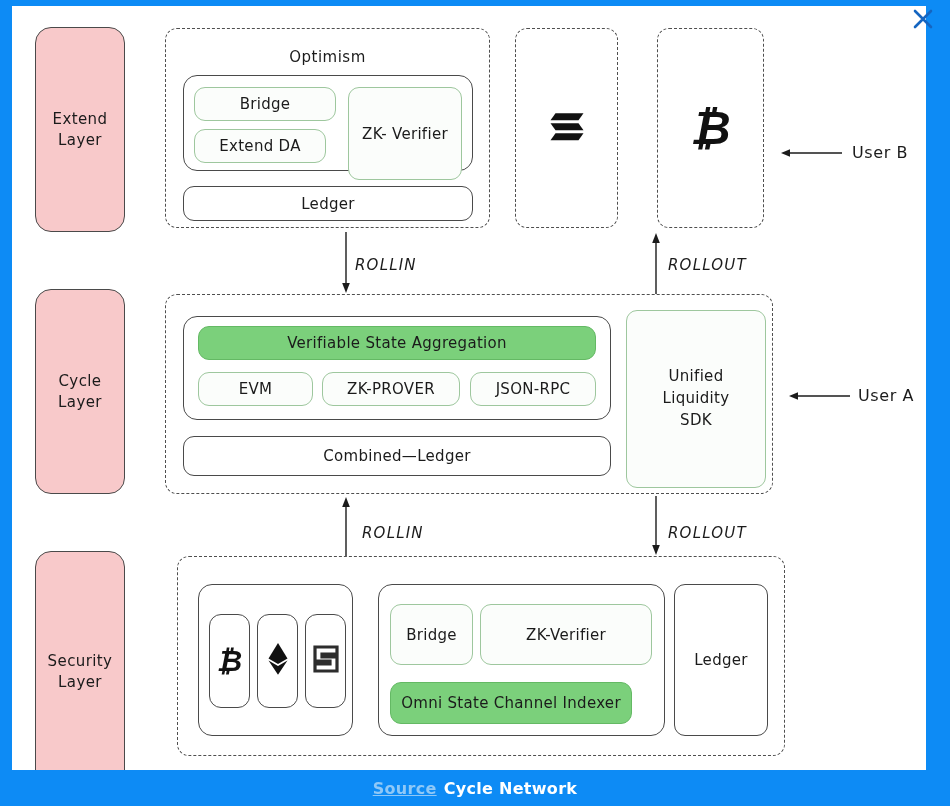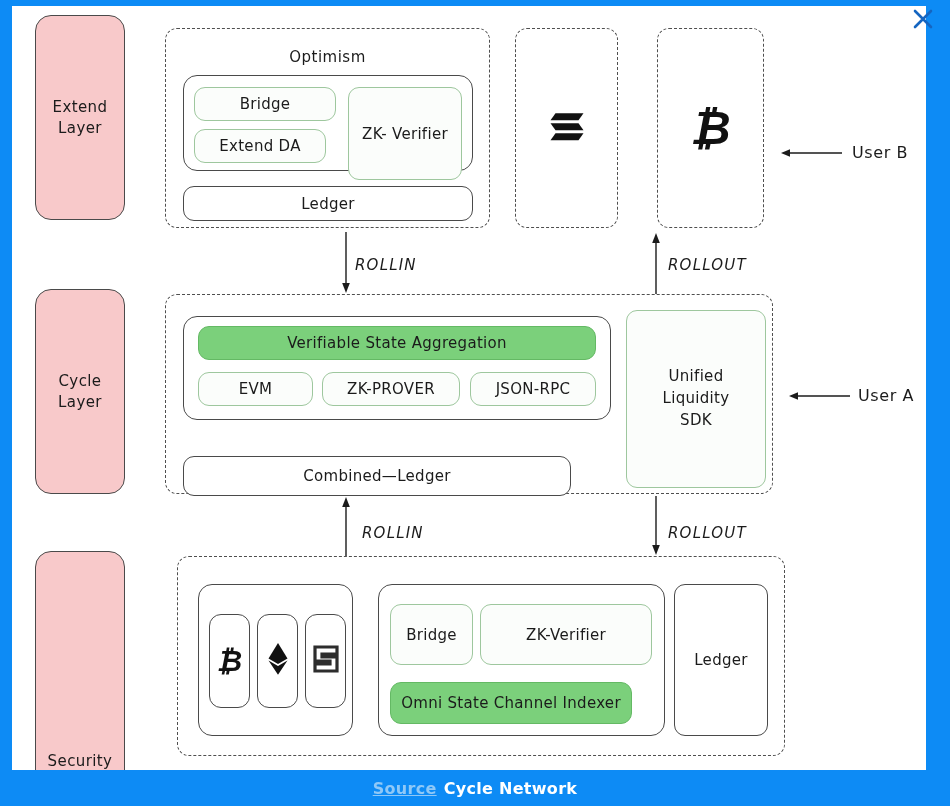"Extend" div.abs { top: 9px -> 21px }
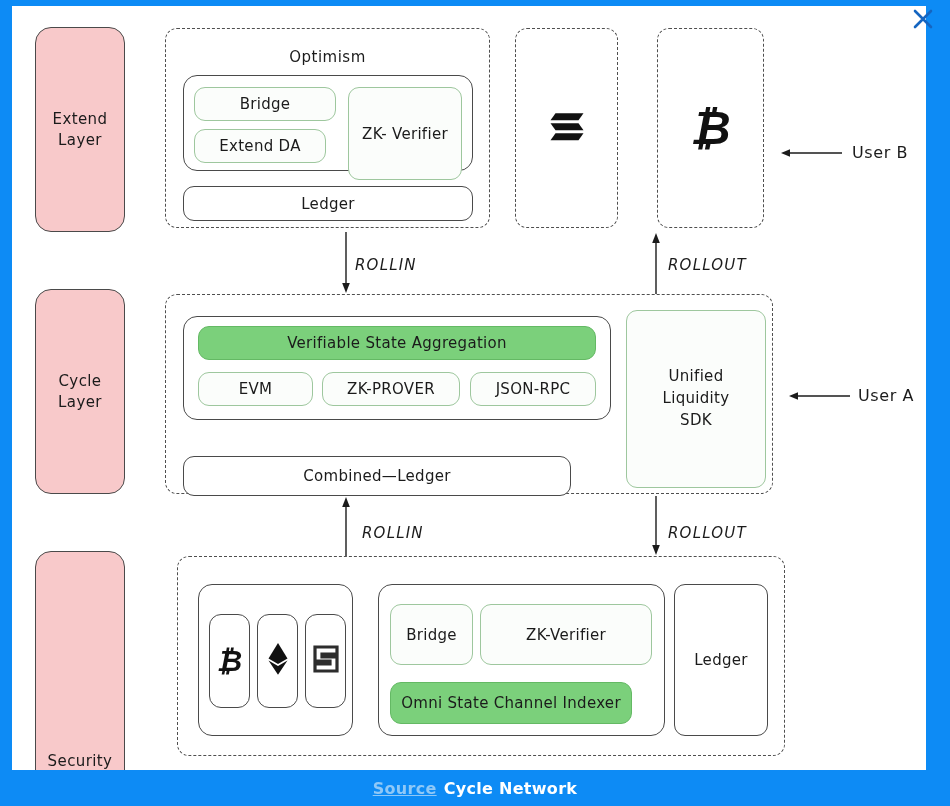"Combined—Ledger" div.abs { top: 450px -> 430px; width: 388px -> 428px }
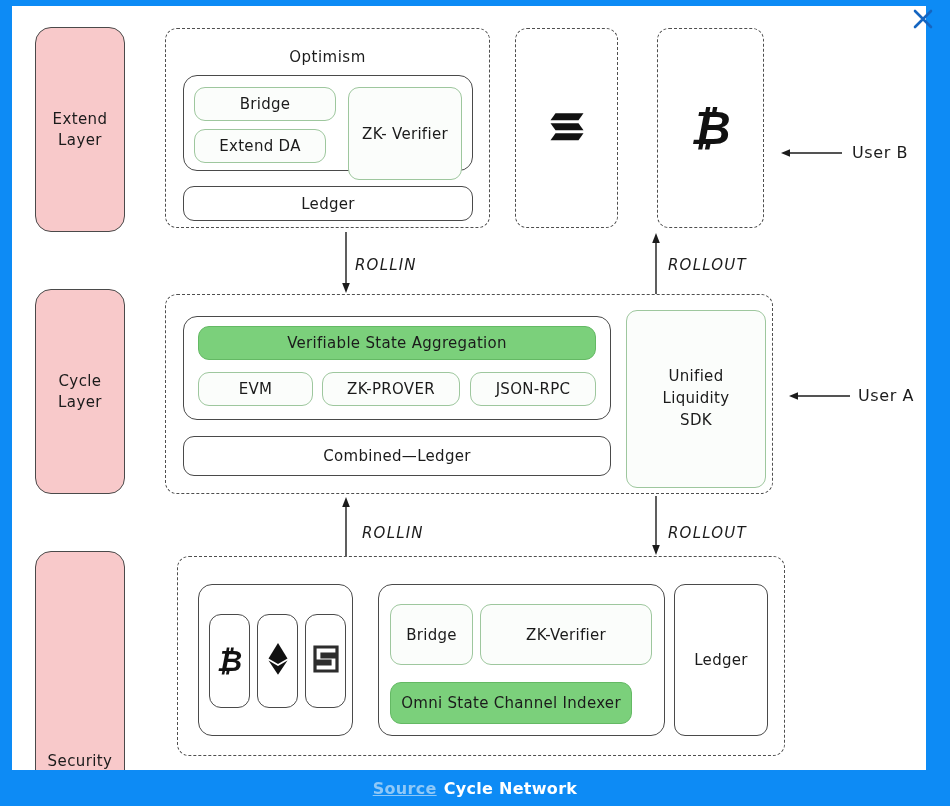"Security" div.abs { align-items: flex-end -> none }
